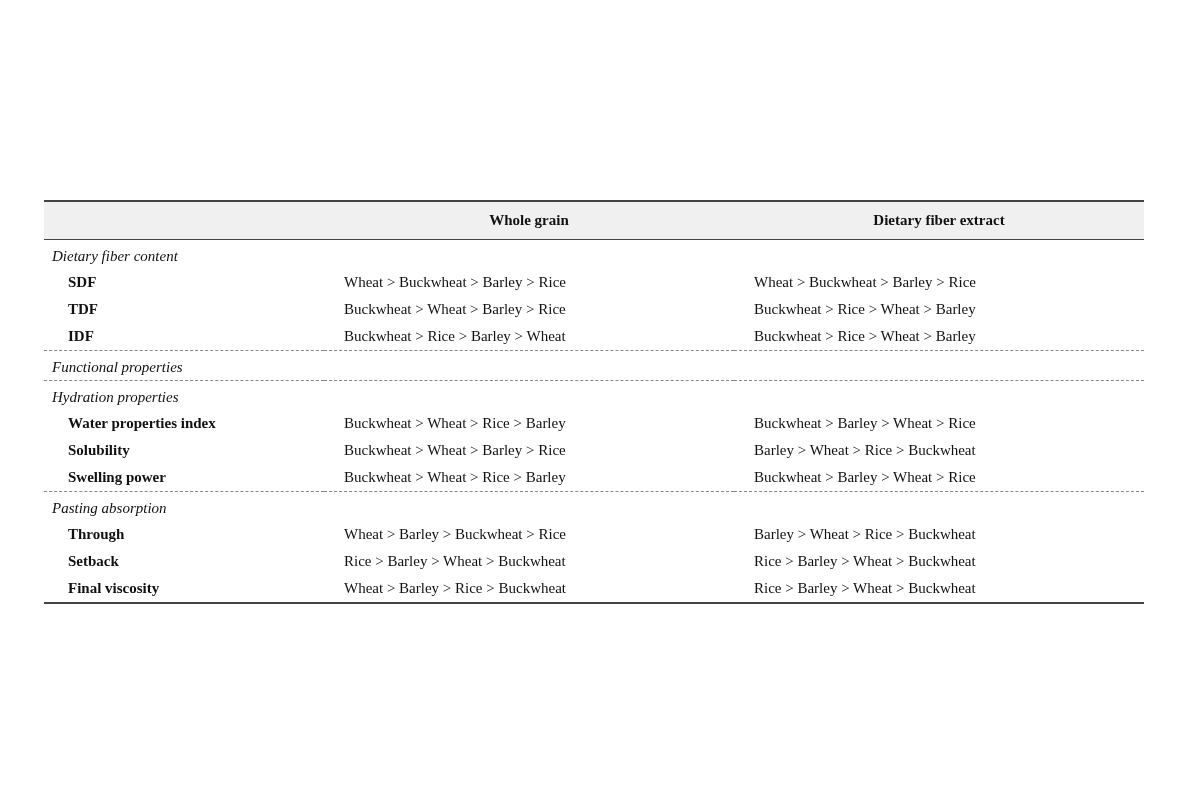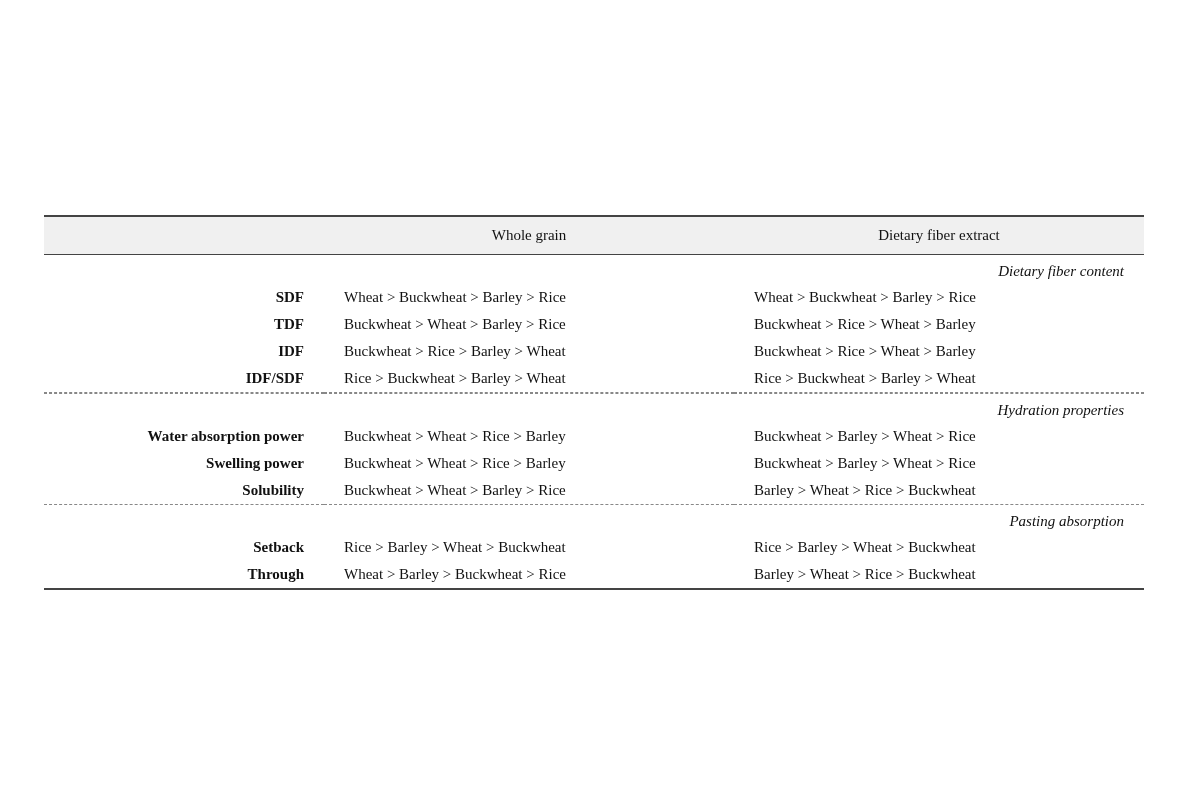"Whole grain" thead th { font-weight: normal -> bold }
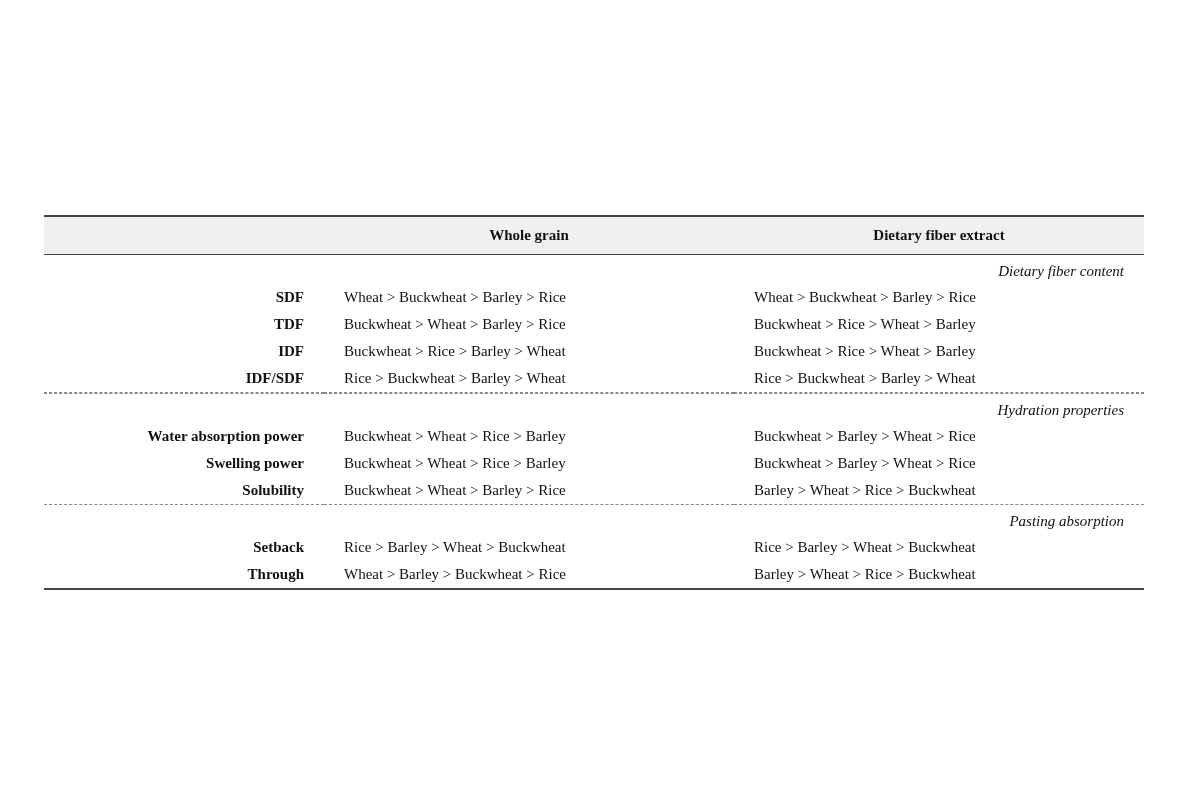"Dietary fiber content" tbody td:first-child { text-align: right -> none }
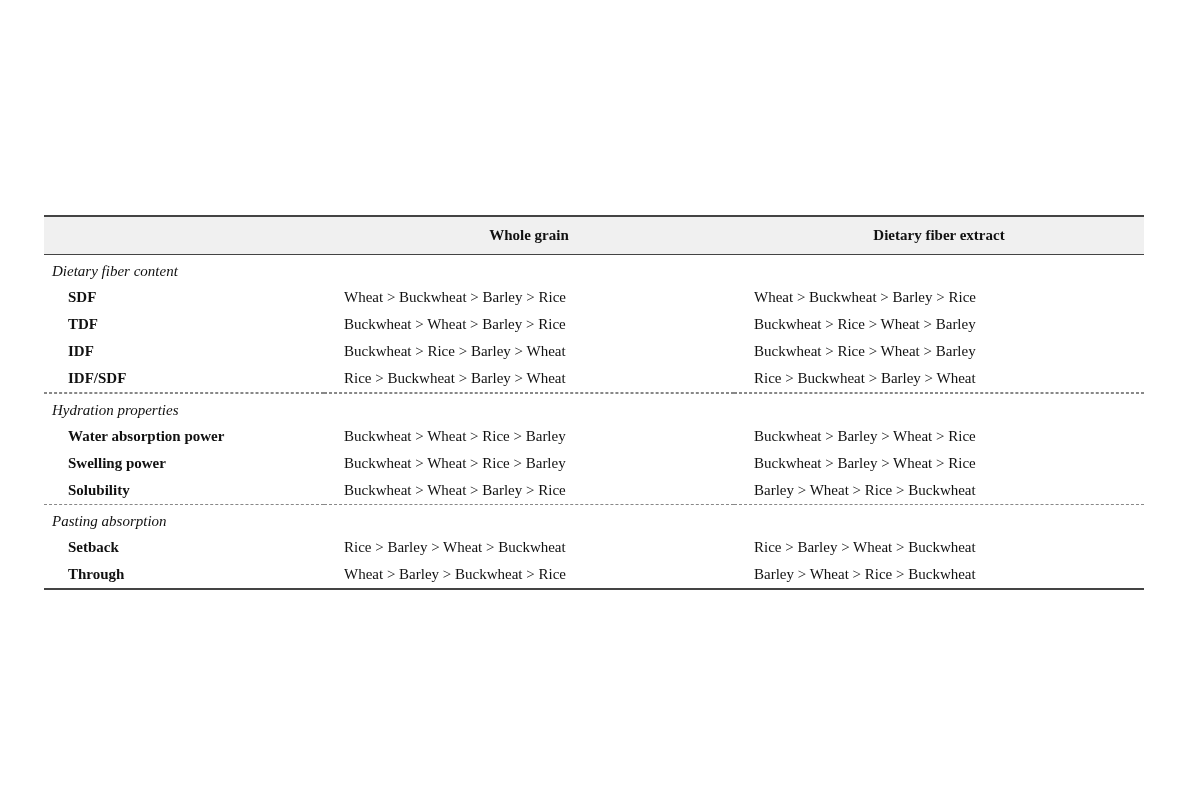"IDF/SDF" tr.data-row { html: <tr> <td>IDF/SDF</td> <td>Rice &gt; Buckwheat &gt; Barley &gt; Wheat</td> <td>Rice &gt; Buckwheat &gt; Barley &gt; Wheat</td> </tr> -> none }
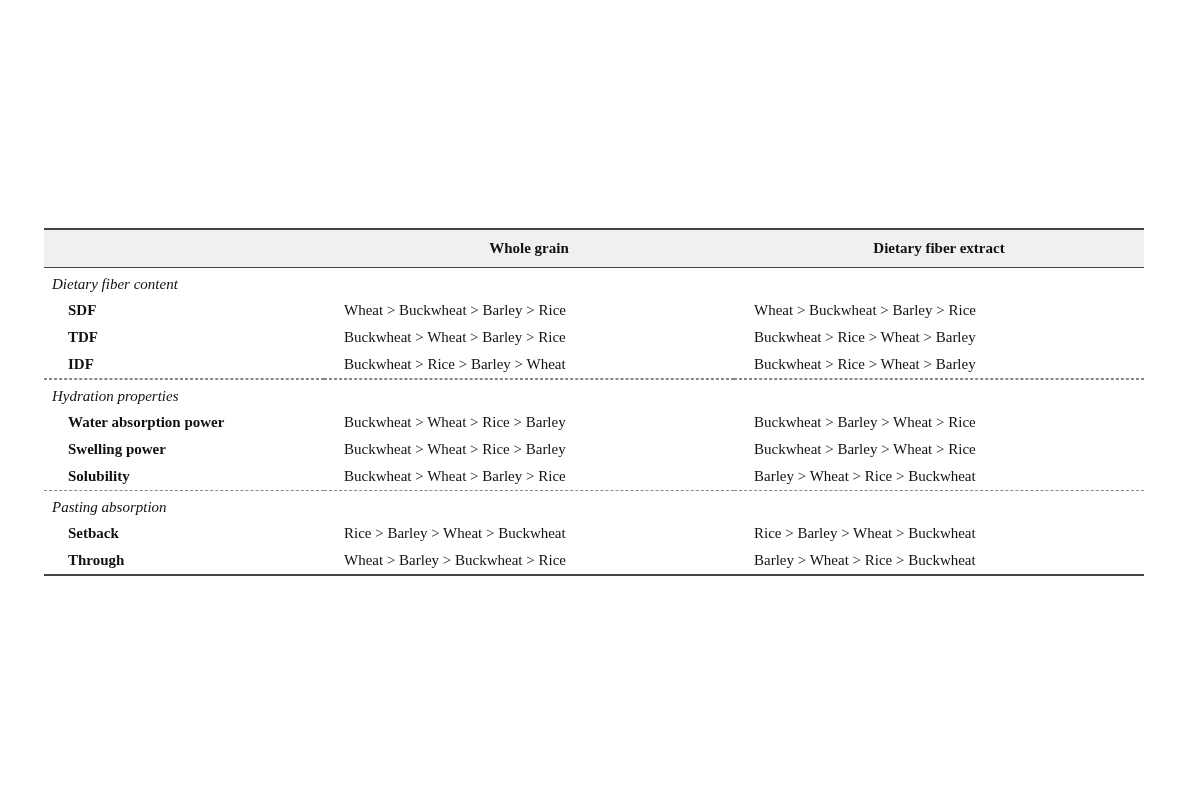"Functional properties" tr.section-header { html: none -> <tr> <td>Functional properties</td> </tr> }
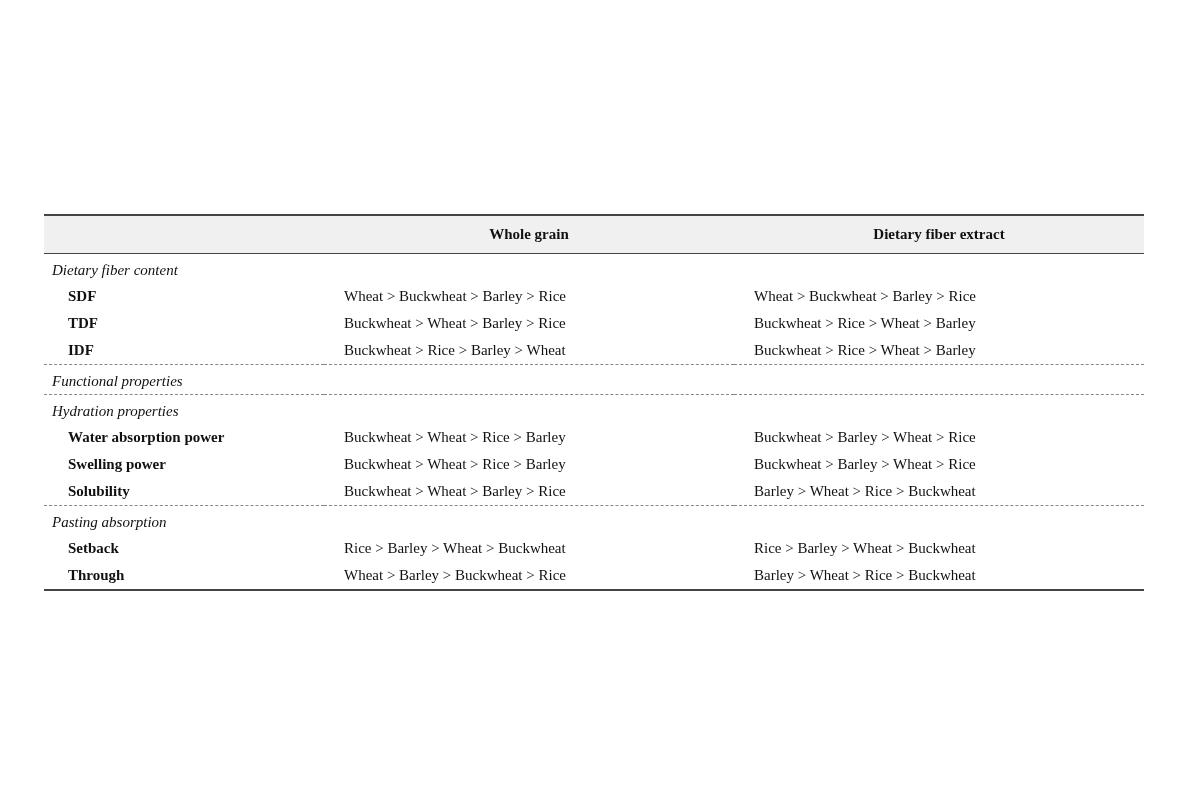"Water absorption power" td { text: absorption power -> properties index }
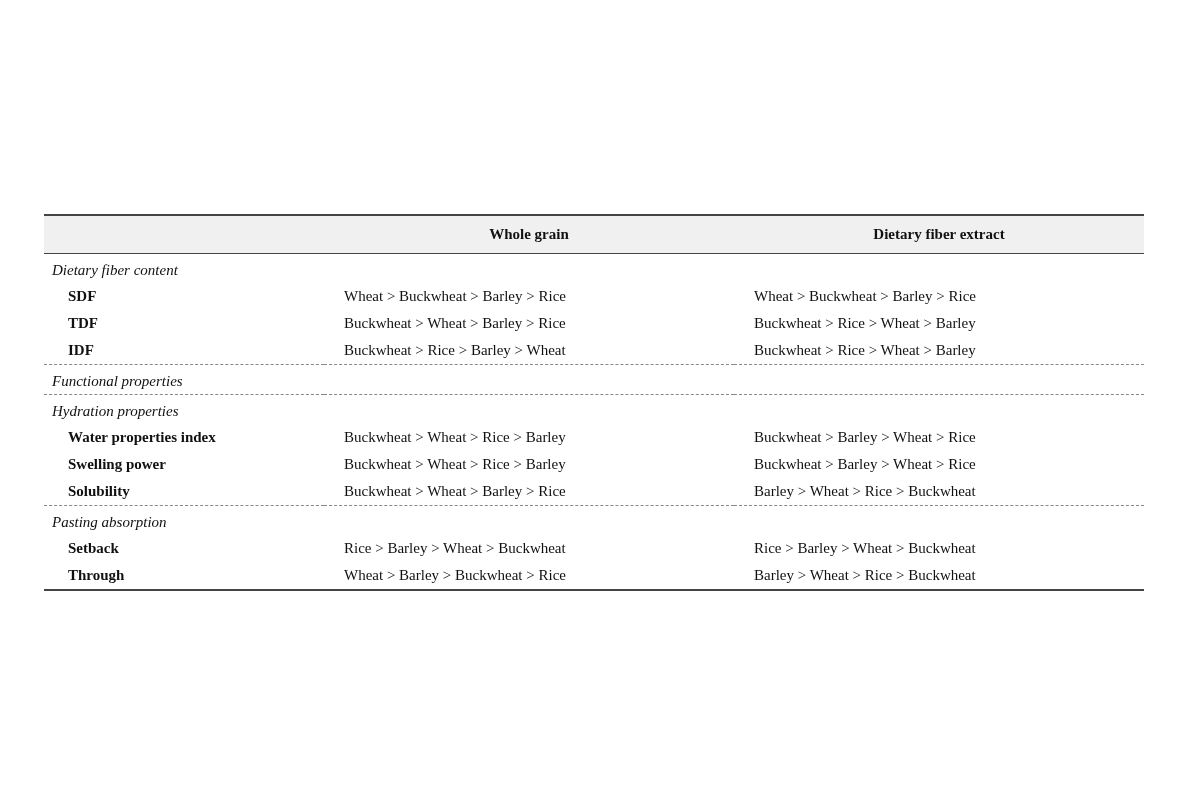"Swelling power" tr.data-row { order: before "Solubility" -> after "Solubility" }
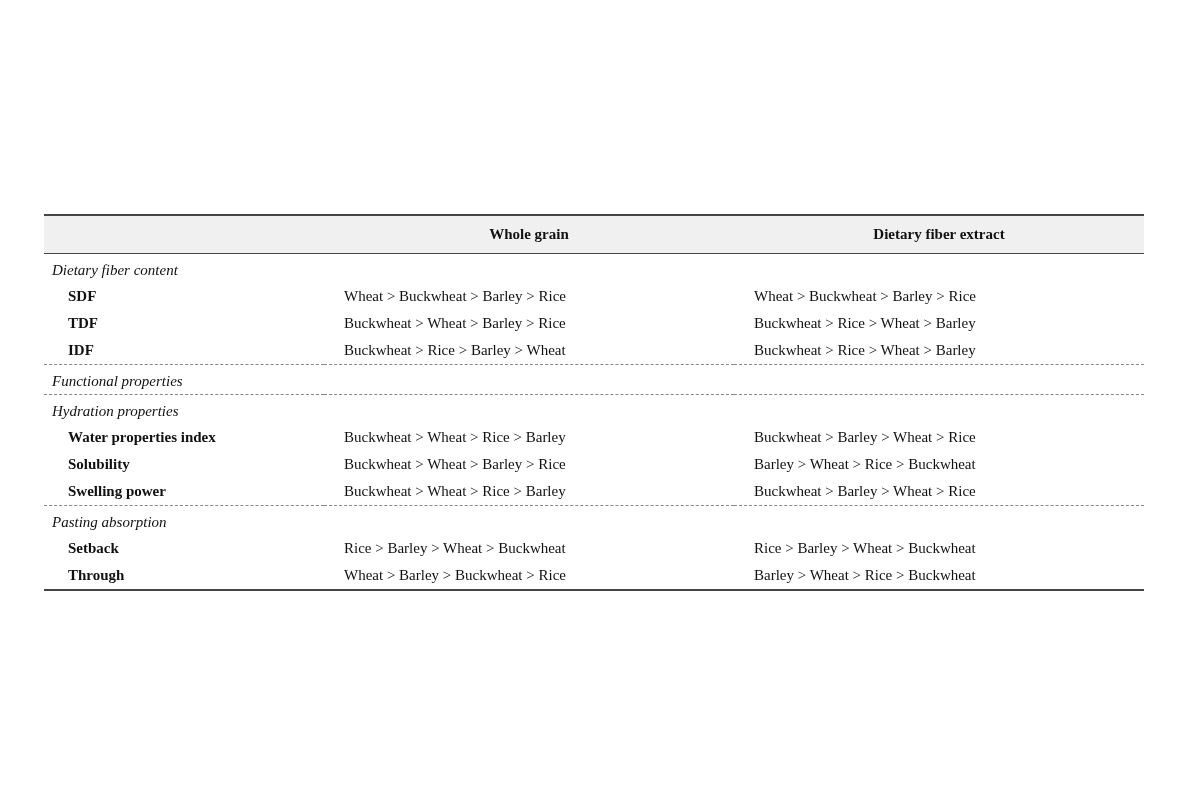"Setback" tr.data-row { order: before "Through" -> after "Through" }
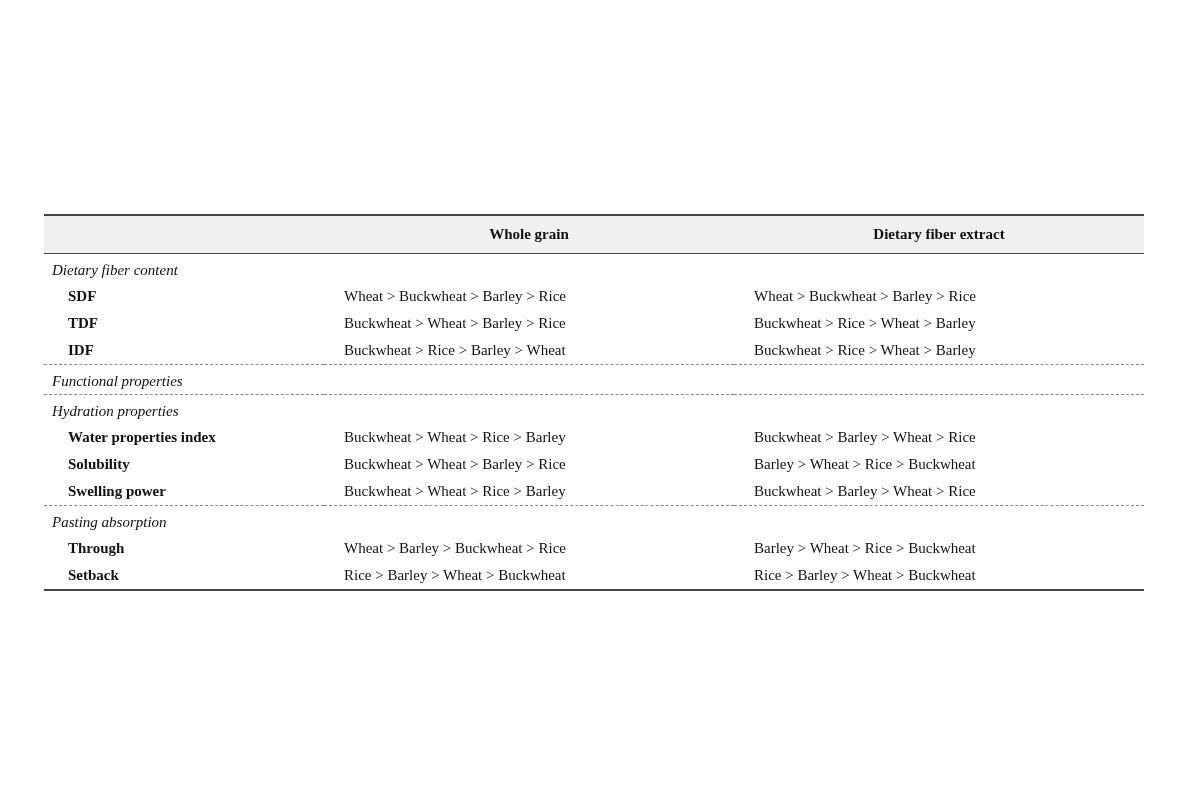"Final viscosity" tr.data-row { html: none -> <tr> <td>Final viscosity</td> <td>Wheat &gt; Barley &gt; Rice &gt; Buckwheat</td> <td>Rice &gt; Barley &gt; Wheat &gt; Buckwheat</td> </tr> }
